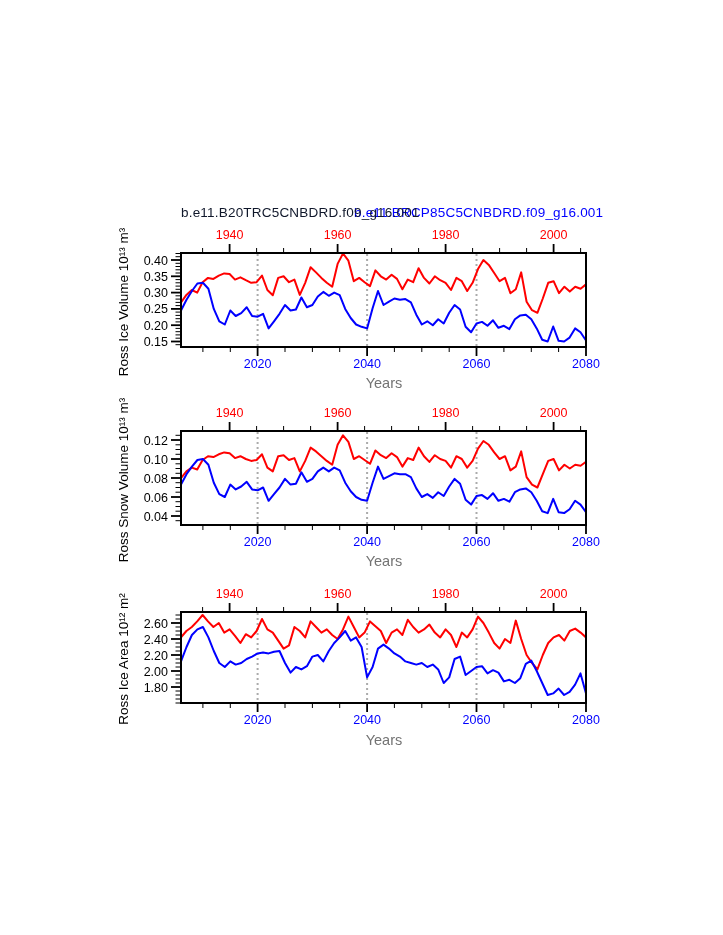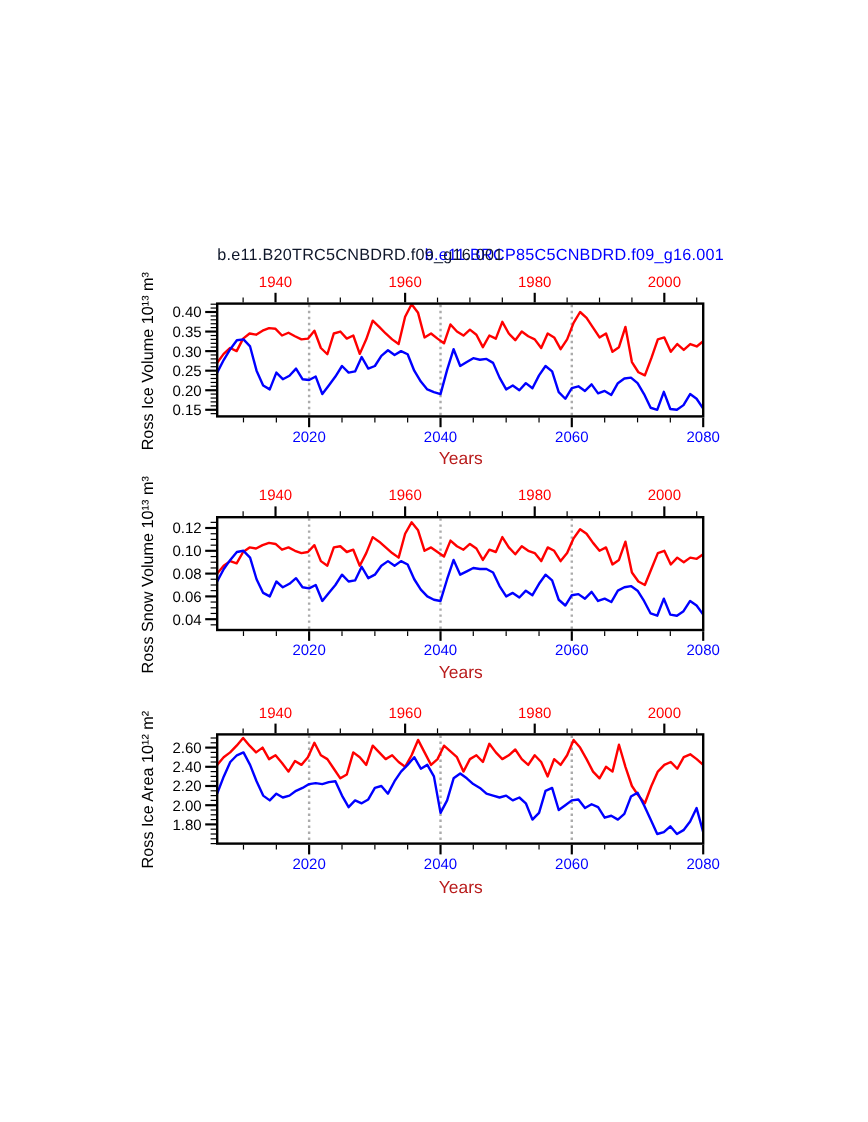"Years" .xlab { color: #b91c1c -> #737373 }
